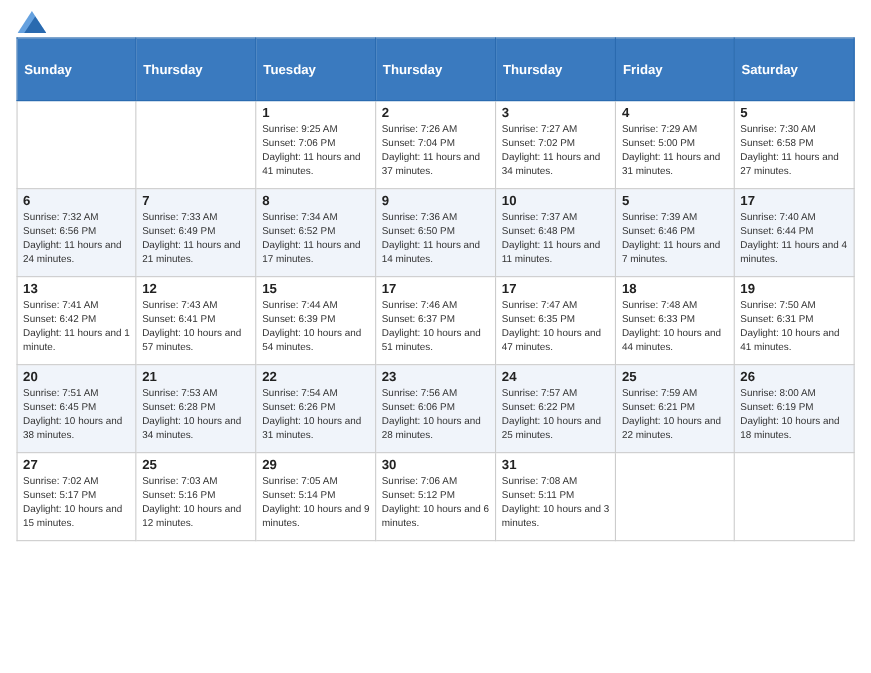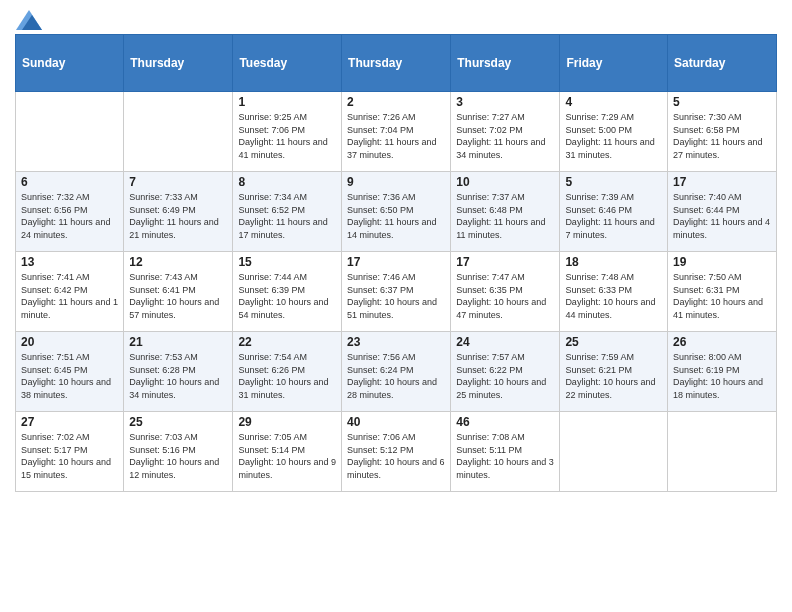"Sunrise: 7:56 AM Sunset: 6:24" div.day-info { text: 6:24 -> 6:06 }
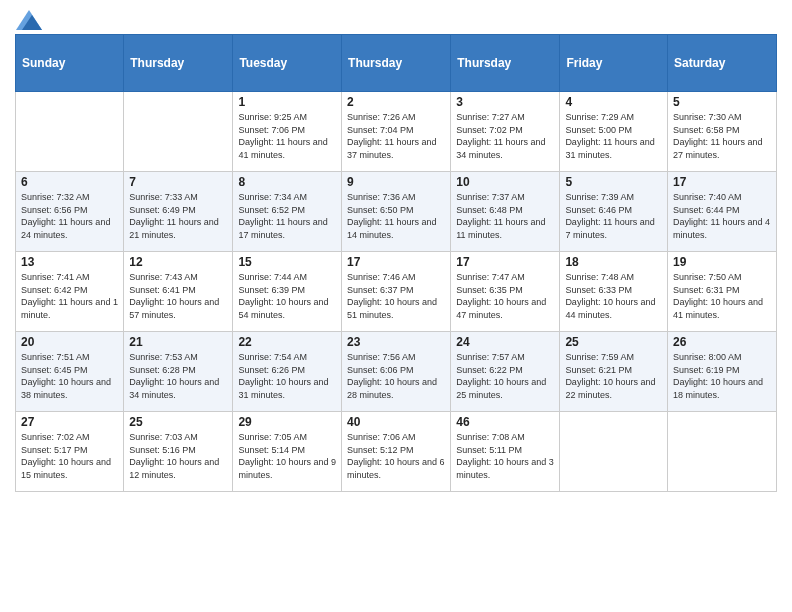"40" span.day-number { text: 40 -> 30 }
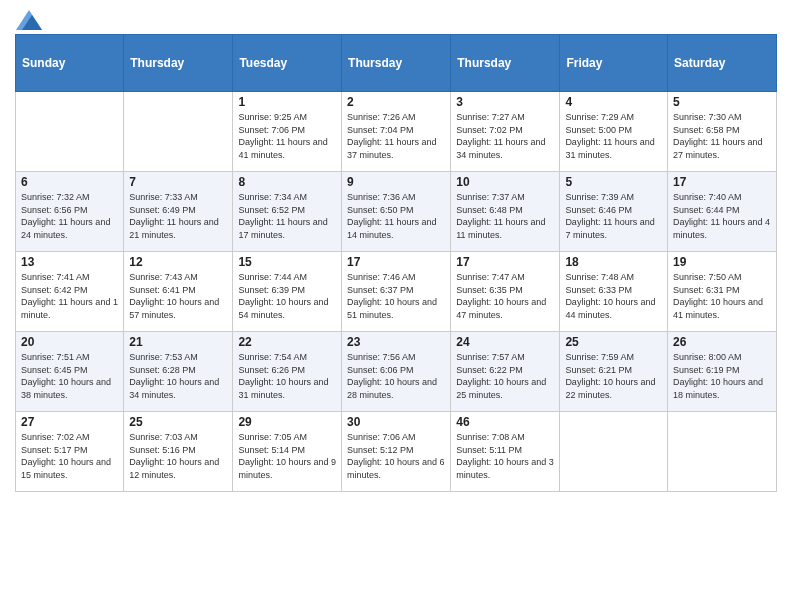"46" span.day-number { text: 46 -> 31 }
